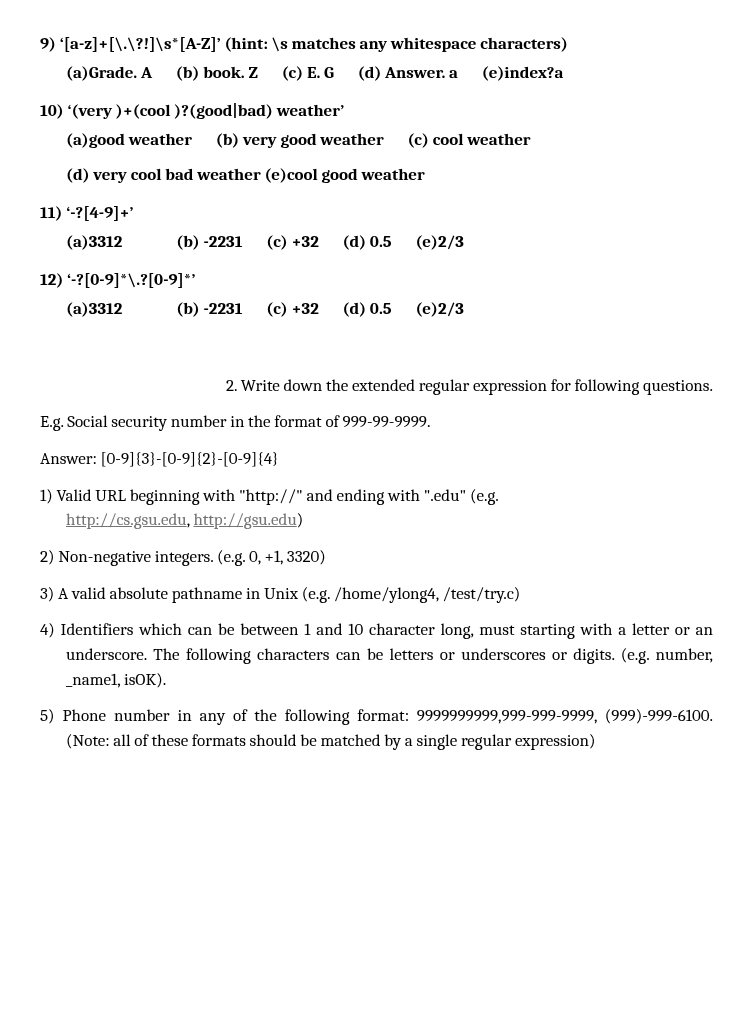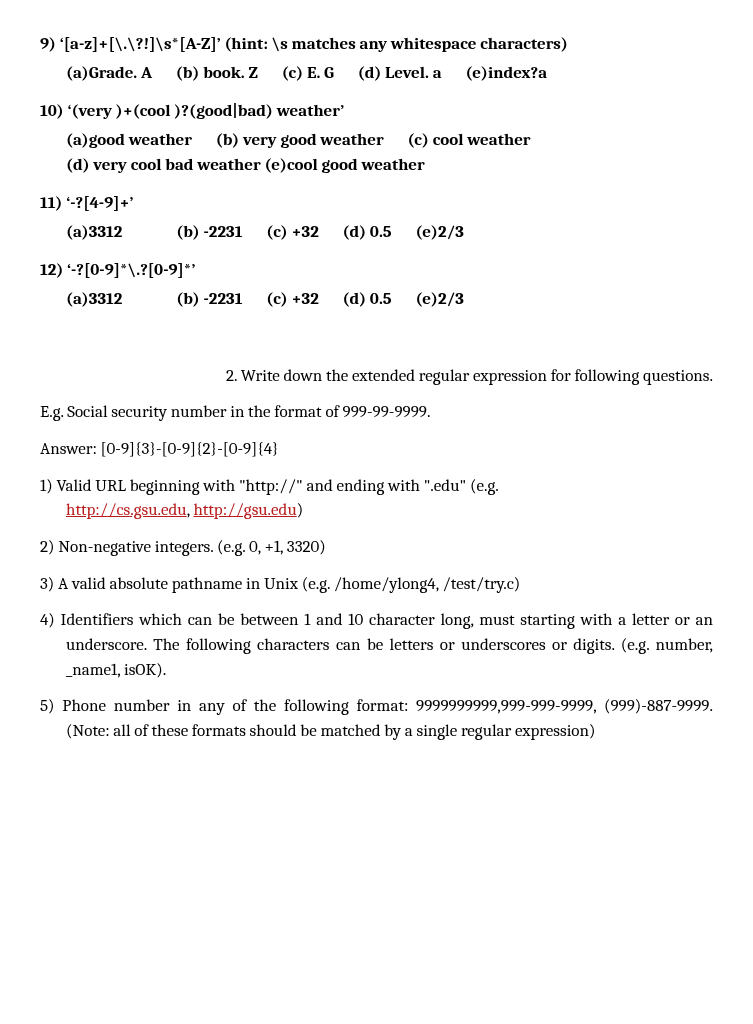"(d) Level. a" span { text: Level -> Answer }
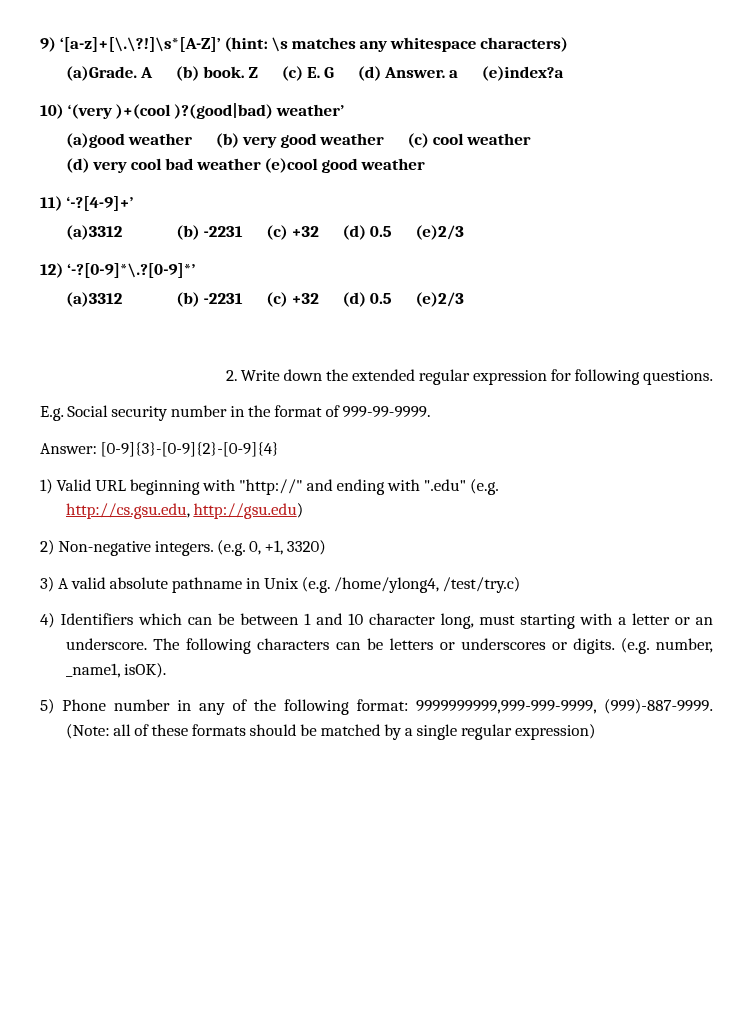"(d) very cool bad weather" .options-line2 { margin-top: none -> 10px }
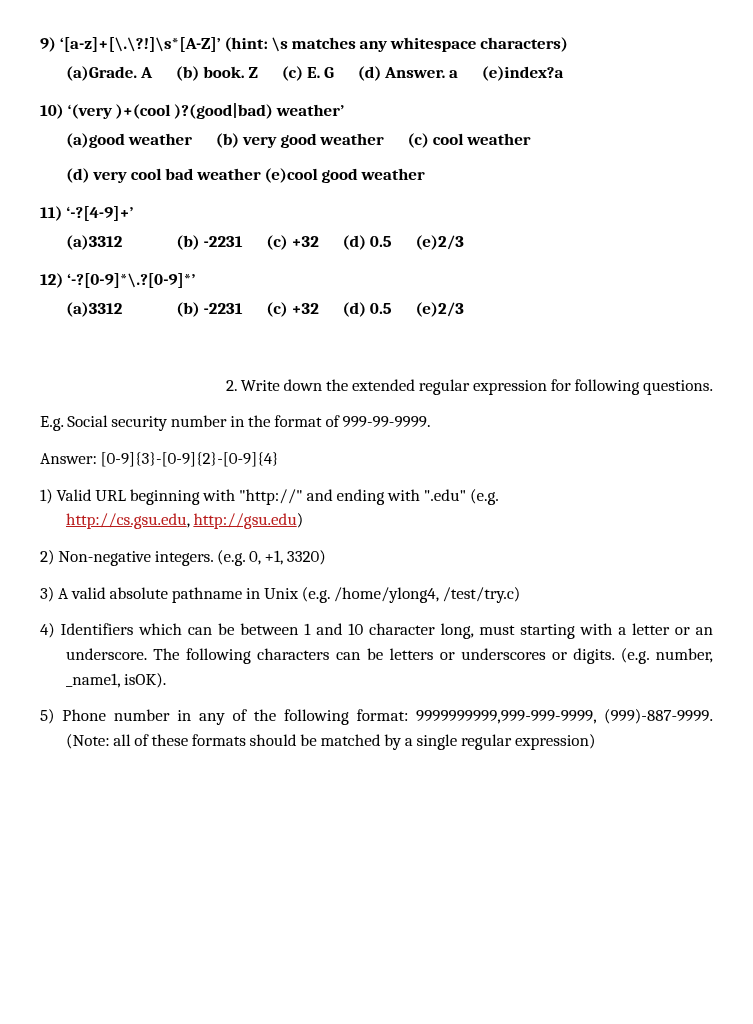"http://cs.gsu.edu" a.link { color: #b91c1c -> #737373 }
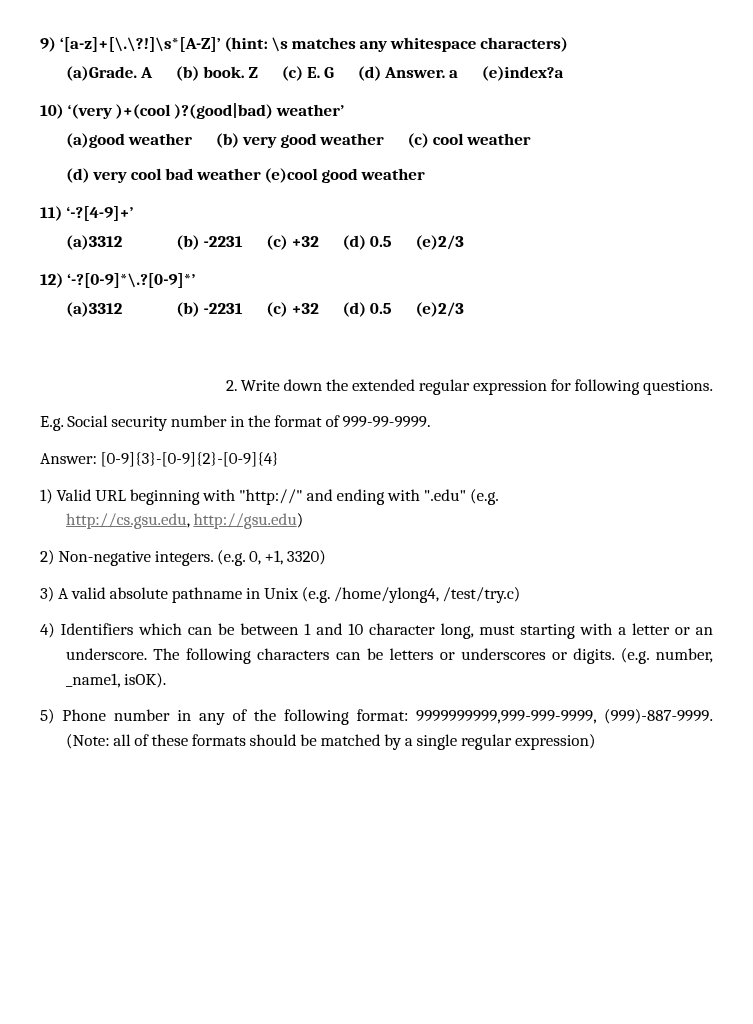"5) Phone number in any" div.p2-item { text: -887-9999 -> -999-6100 }
